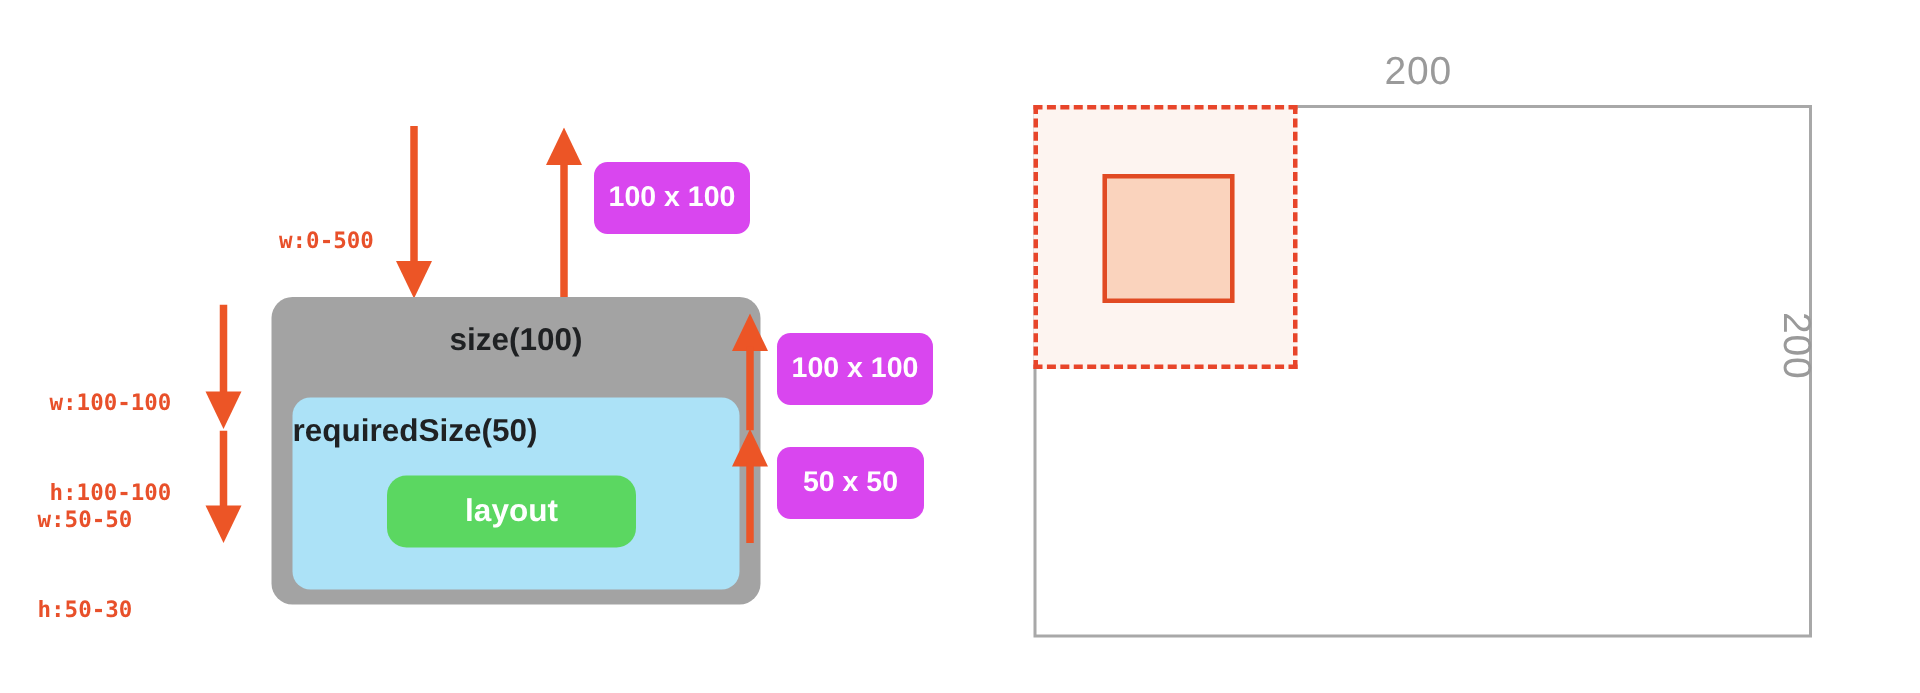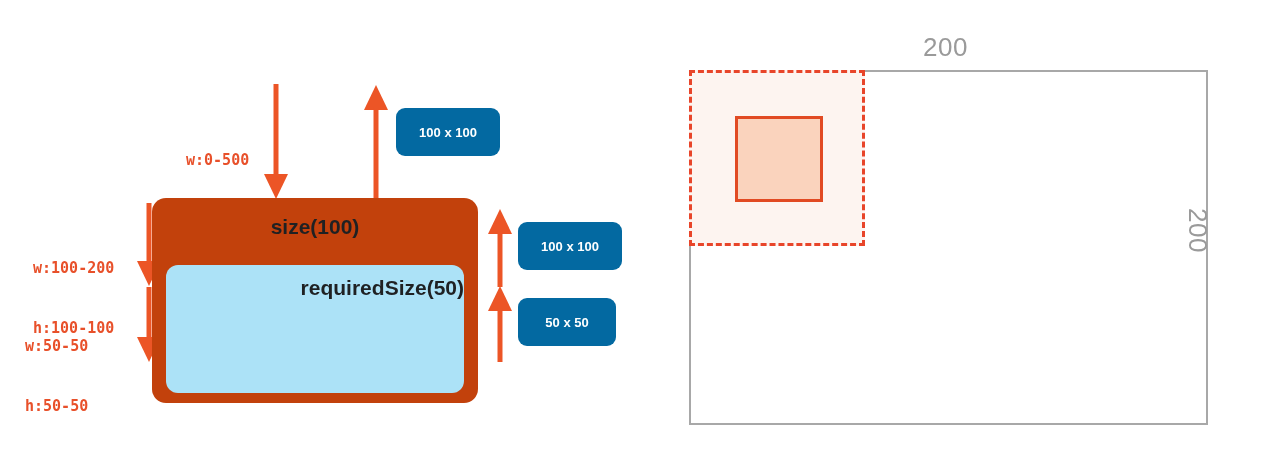"100 x 100" .size-badge { background: #0369a1 -> #d946ef; font-size: 13px -> 19px }
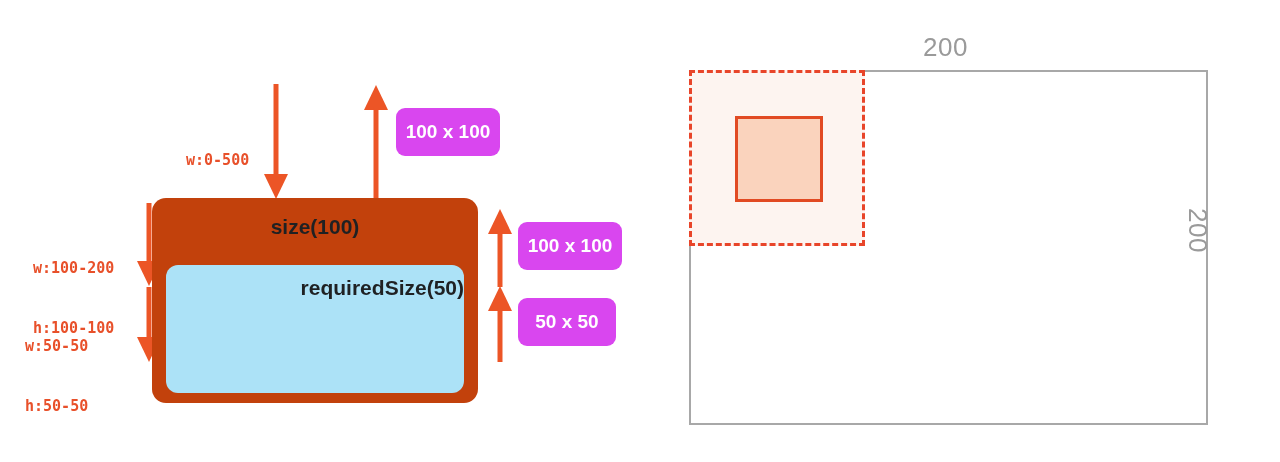"size(100)" .outer-box { background: #c2410c -> #a3a3a3; left: 152px -> 181px }
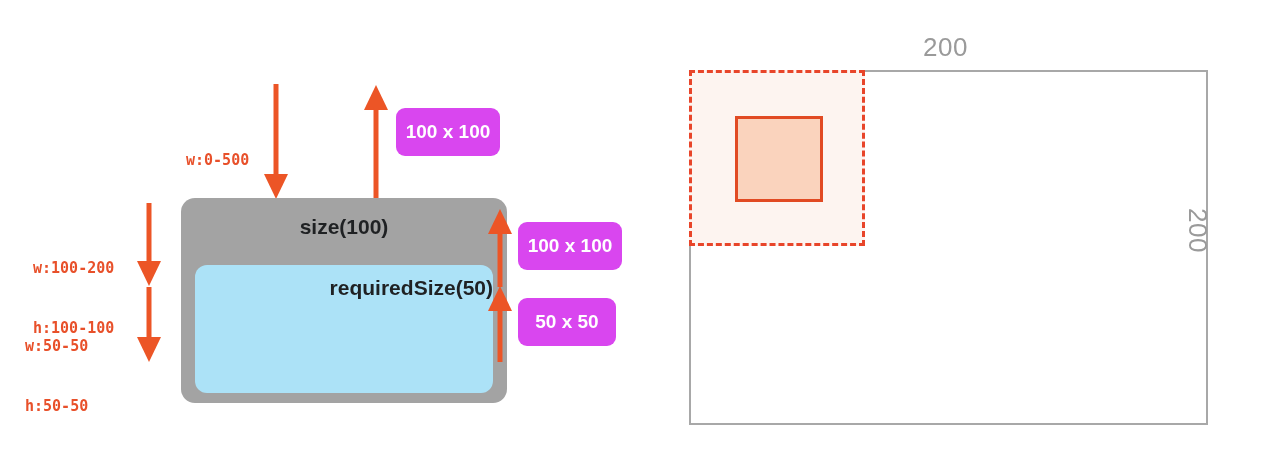"w:100-200" div { text: w:100-200 -> w:100-100 }
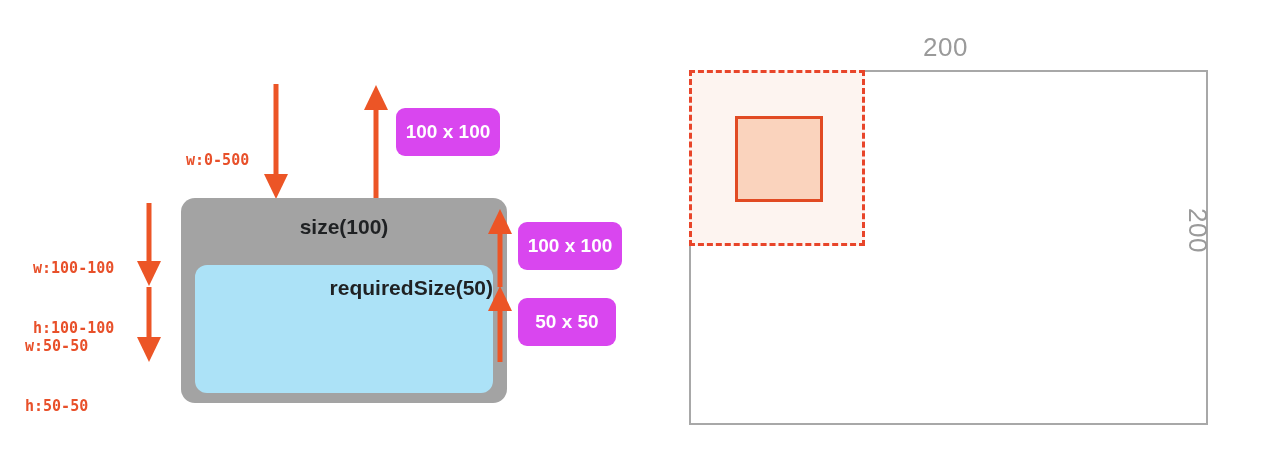"requiredSize(50)" .inner-box-label { text-align: right -> left }
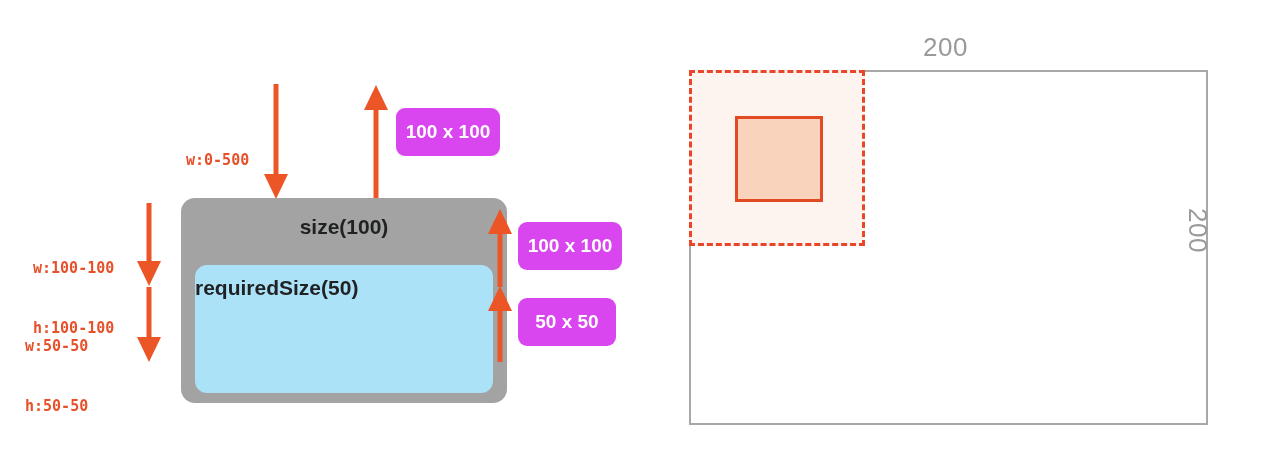"layout" div.layout-btn { html: none -> <div>layout</div> }
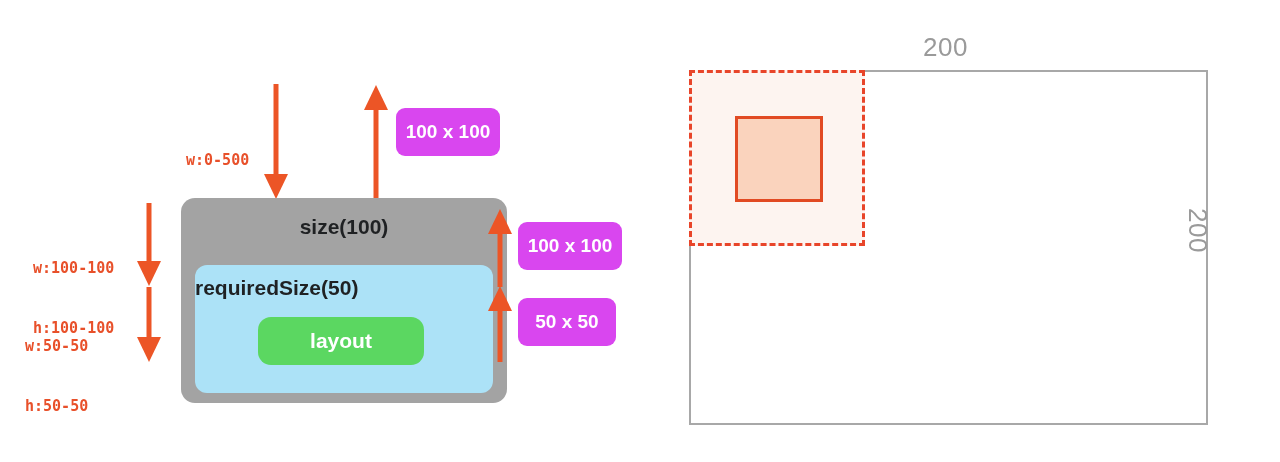"h:50-50" div { text: h:50-50 -> h:50-30 }
